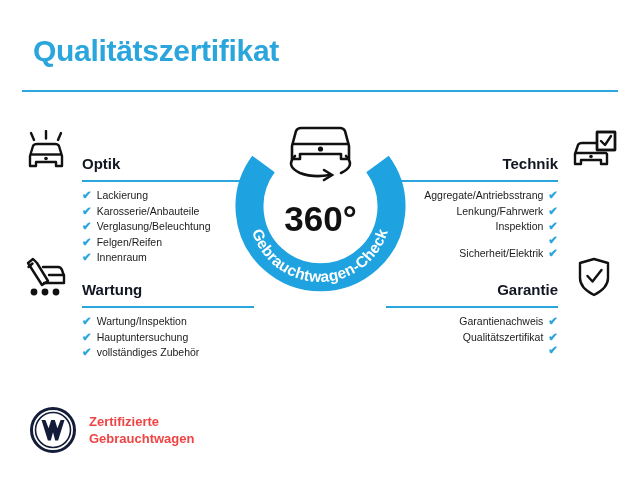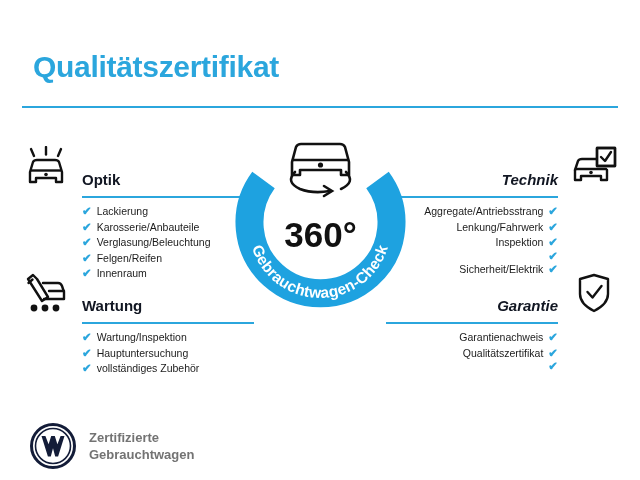"Qualitätszertifikat" .page { margin-top: 16px -> none }
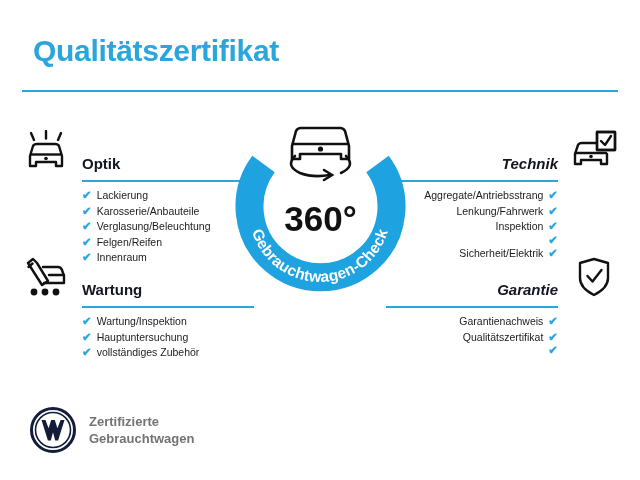"Technik" .quad-tr .quad-title, .quad-br .quad-title { font-style: italic -> none }
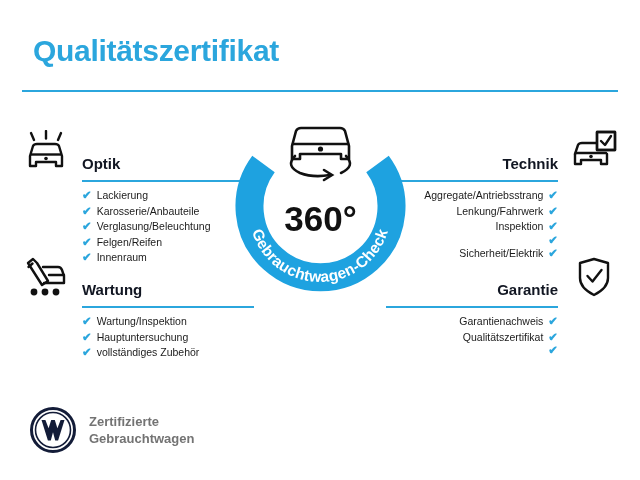"Zertifizierte" .footer-text { color: #737373 -> #ef4444 }
